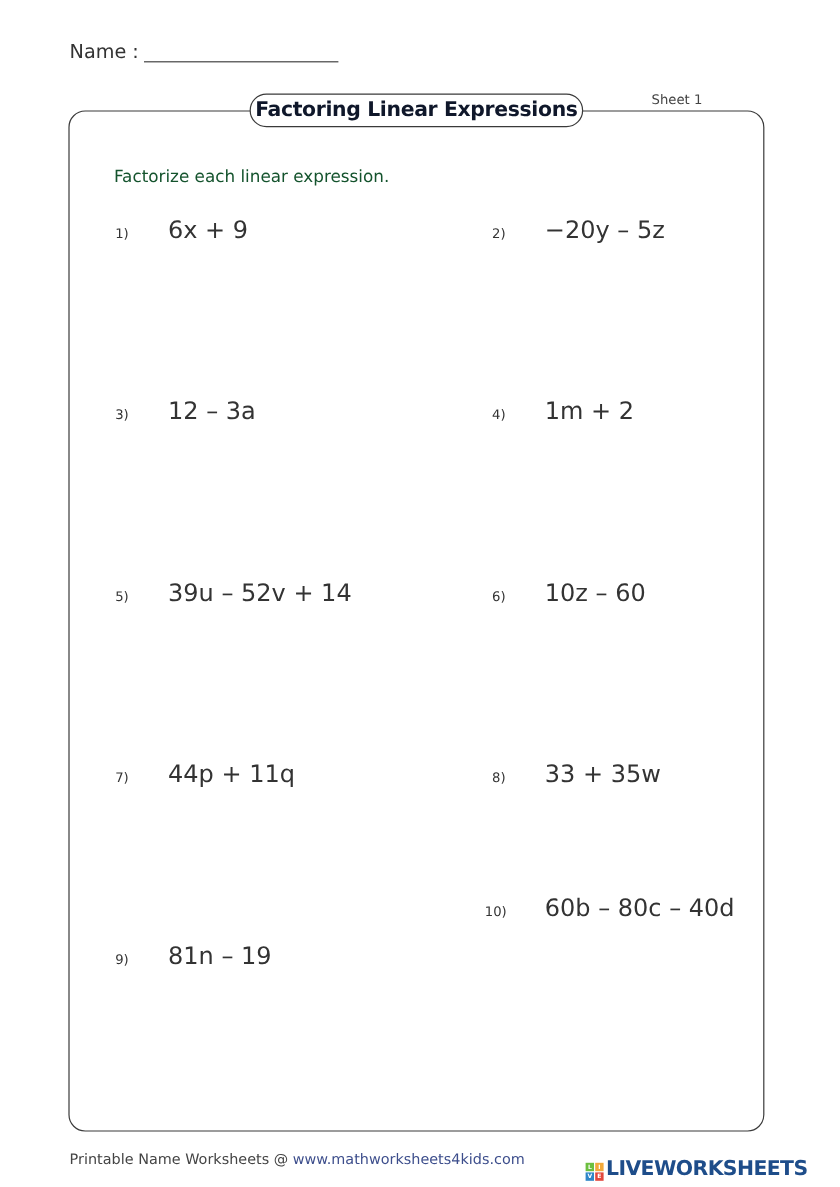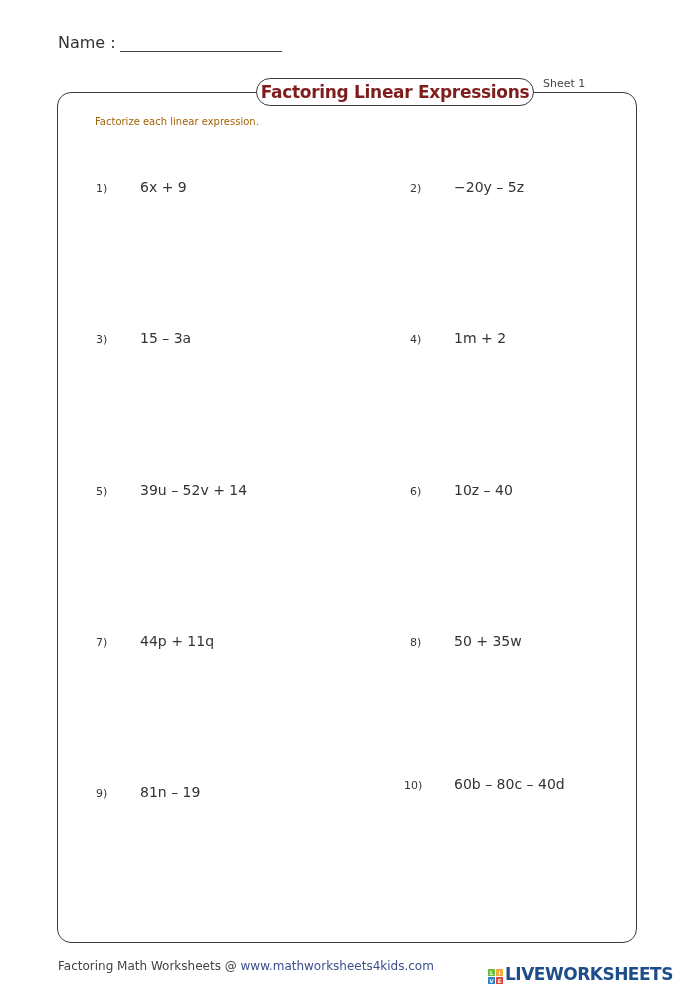"Factoring Linear Expressions" .title-box { color: #7f1d1d -> #0f172a; margin-left: 48px -> none }
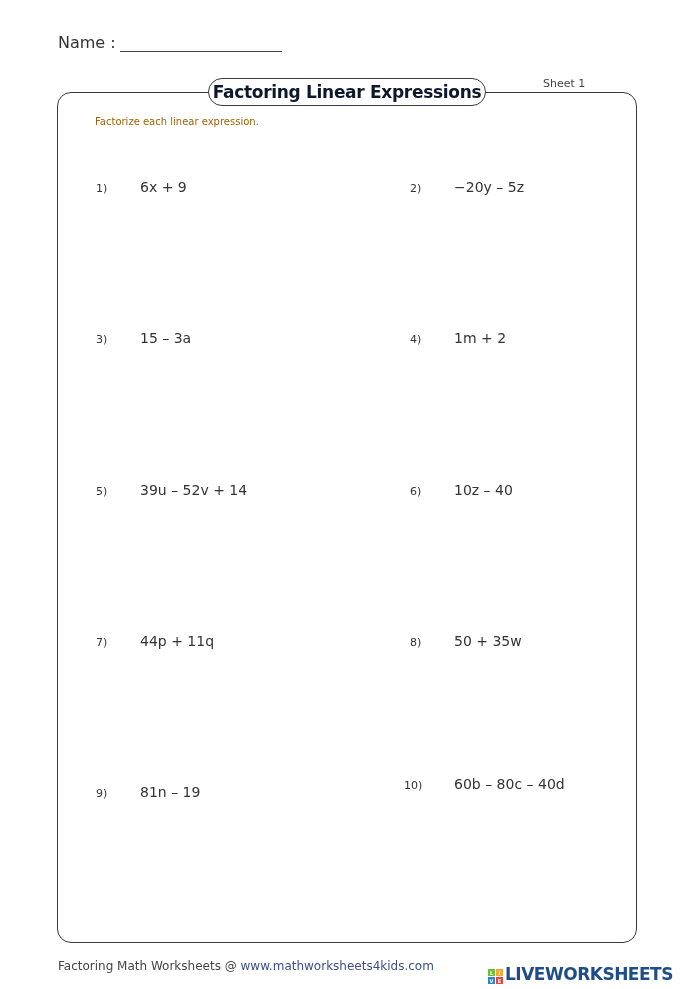"Factorize each linear expression." .instructions { color: #a16207 -> #14532d; font-size: 10px -> 14px; top: 116px -> 140px }
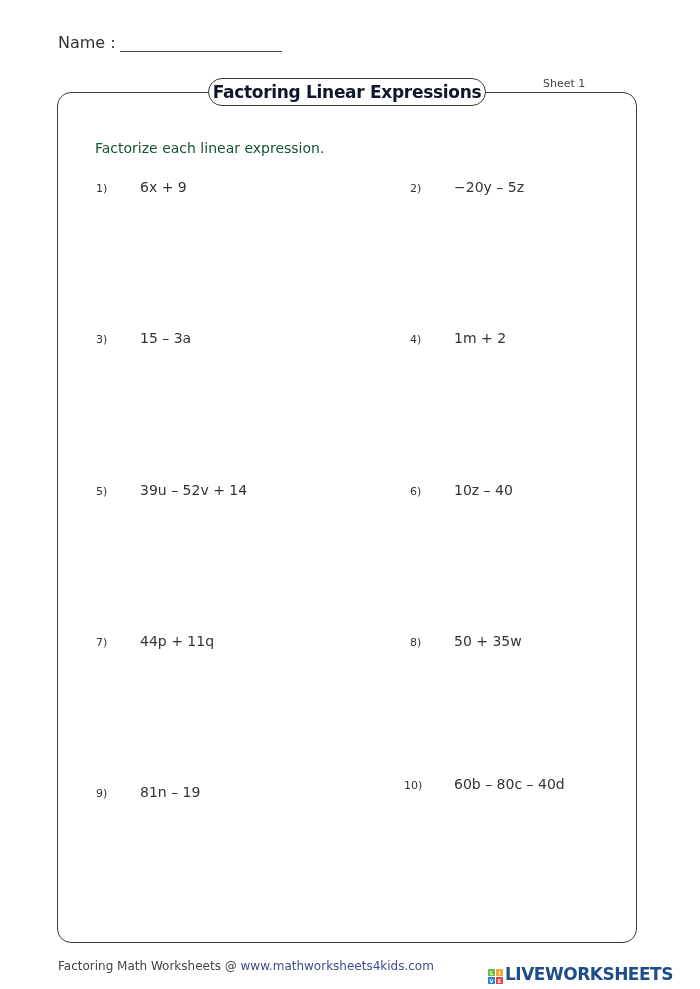"6x + 9" .problem .expr { font-size: 14px -> 20px }
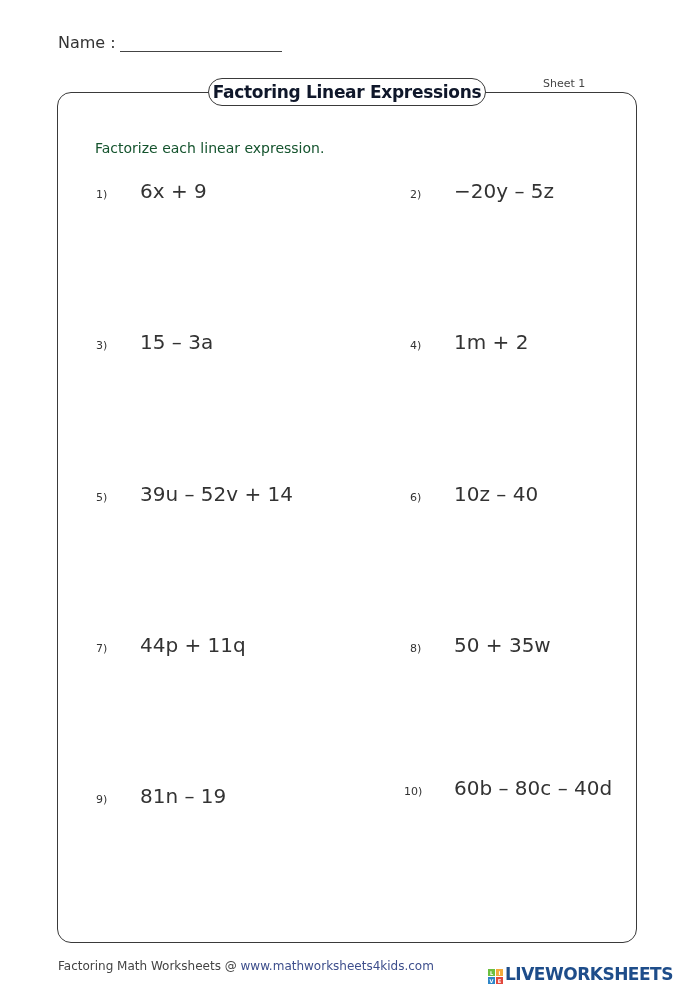"15 – 3a" span.expr { text: 15 -> 12 }
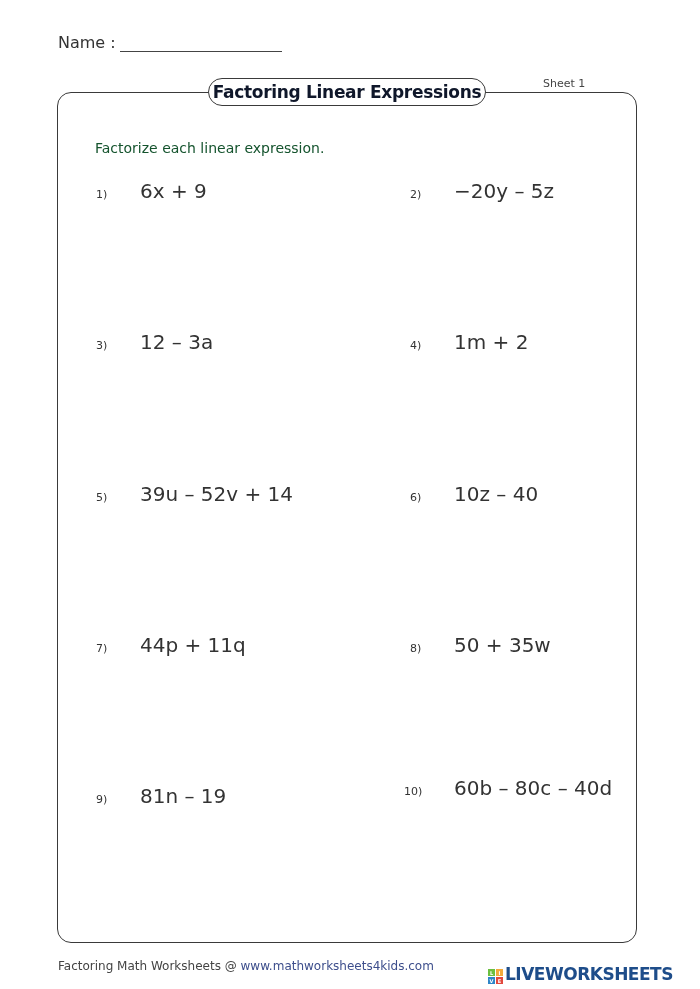"10z – 40" span.expr { text: 40 -> 60 }
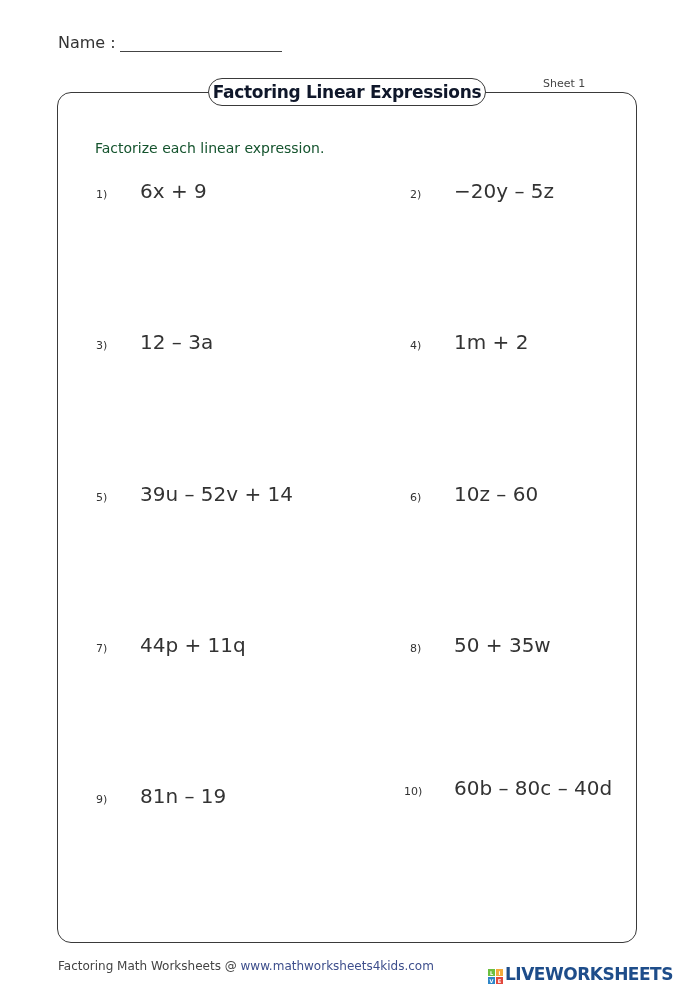"50 + 35w" span.expr { text: 50 -> 33 }
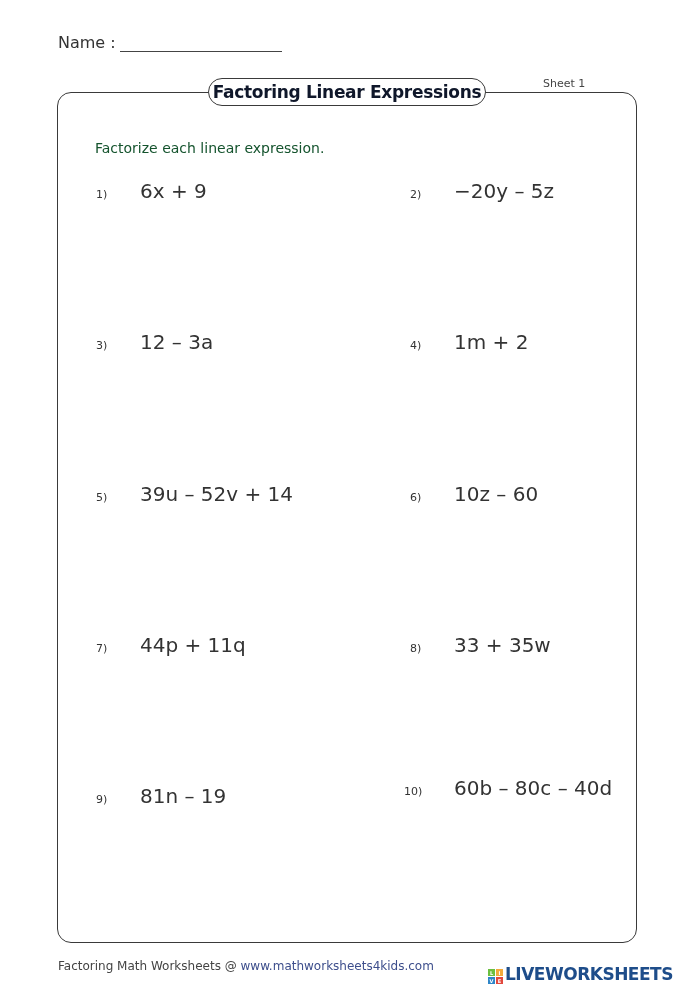"10)" div.problem { top: 776px -> 744px }
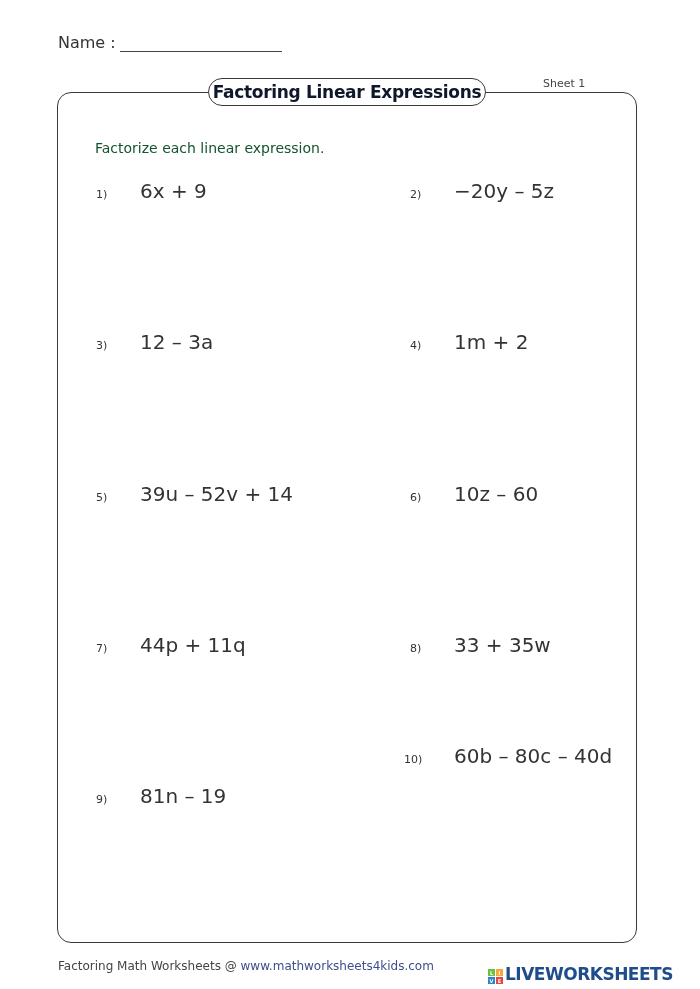"Factoring Math Worksheets @" span { text: Factoring Math -> Printable Name }
